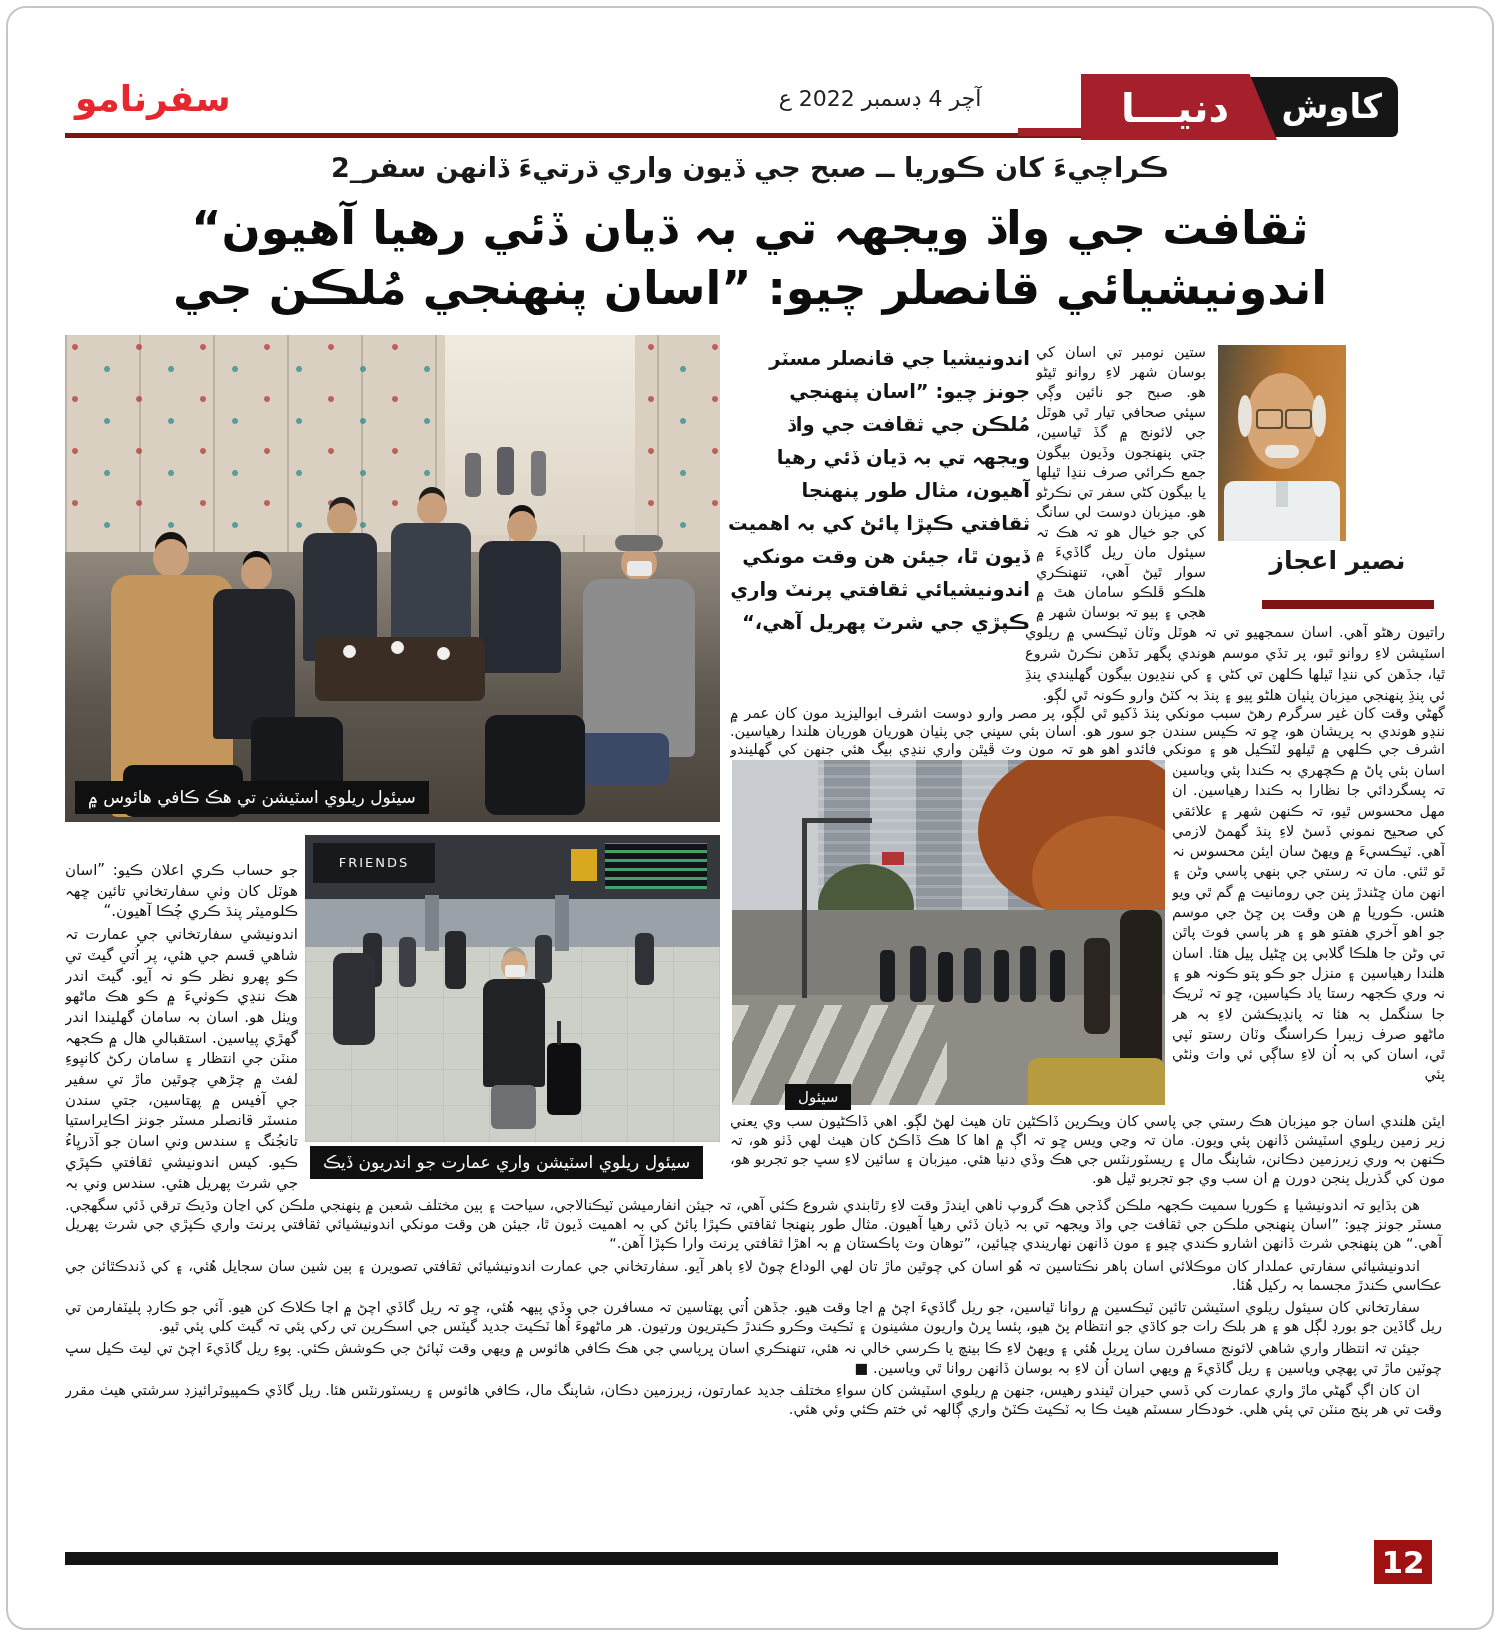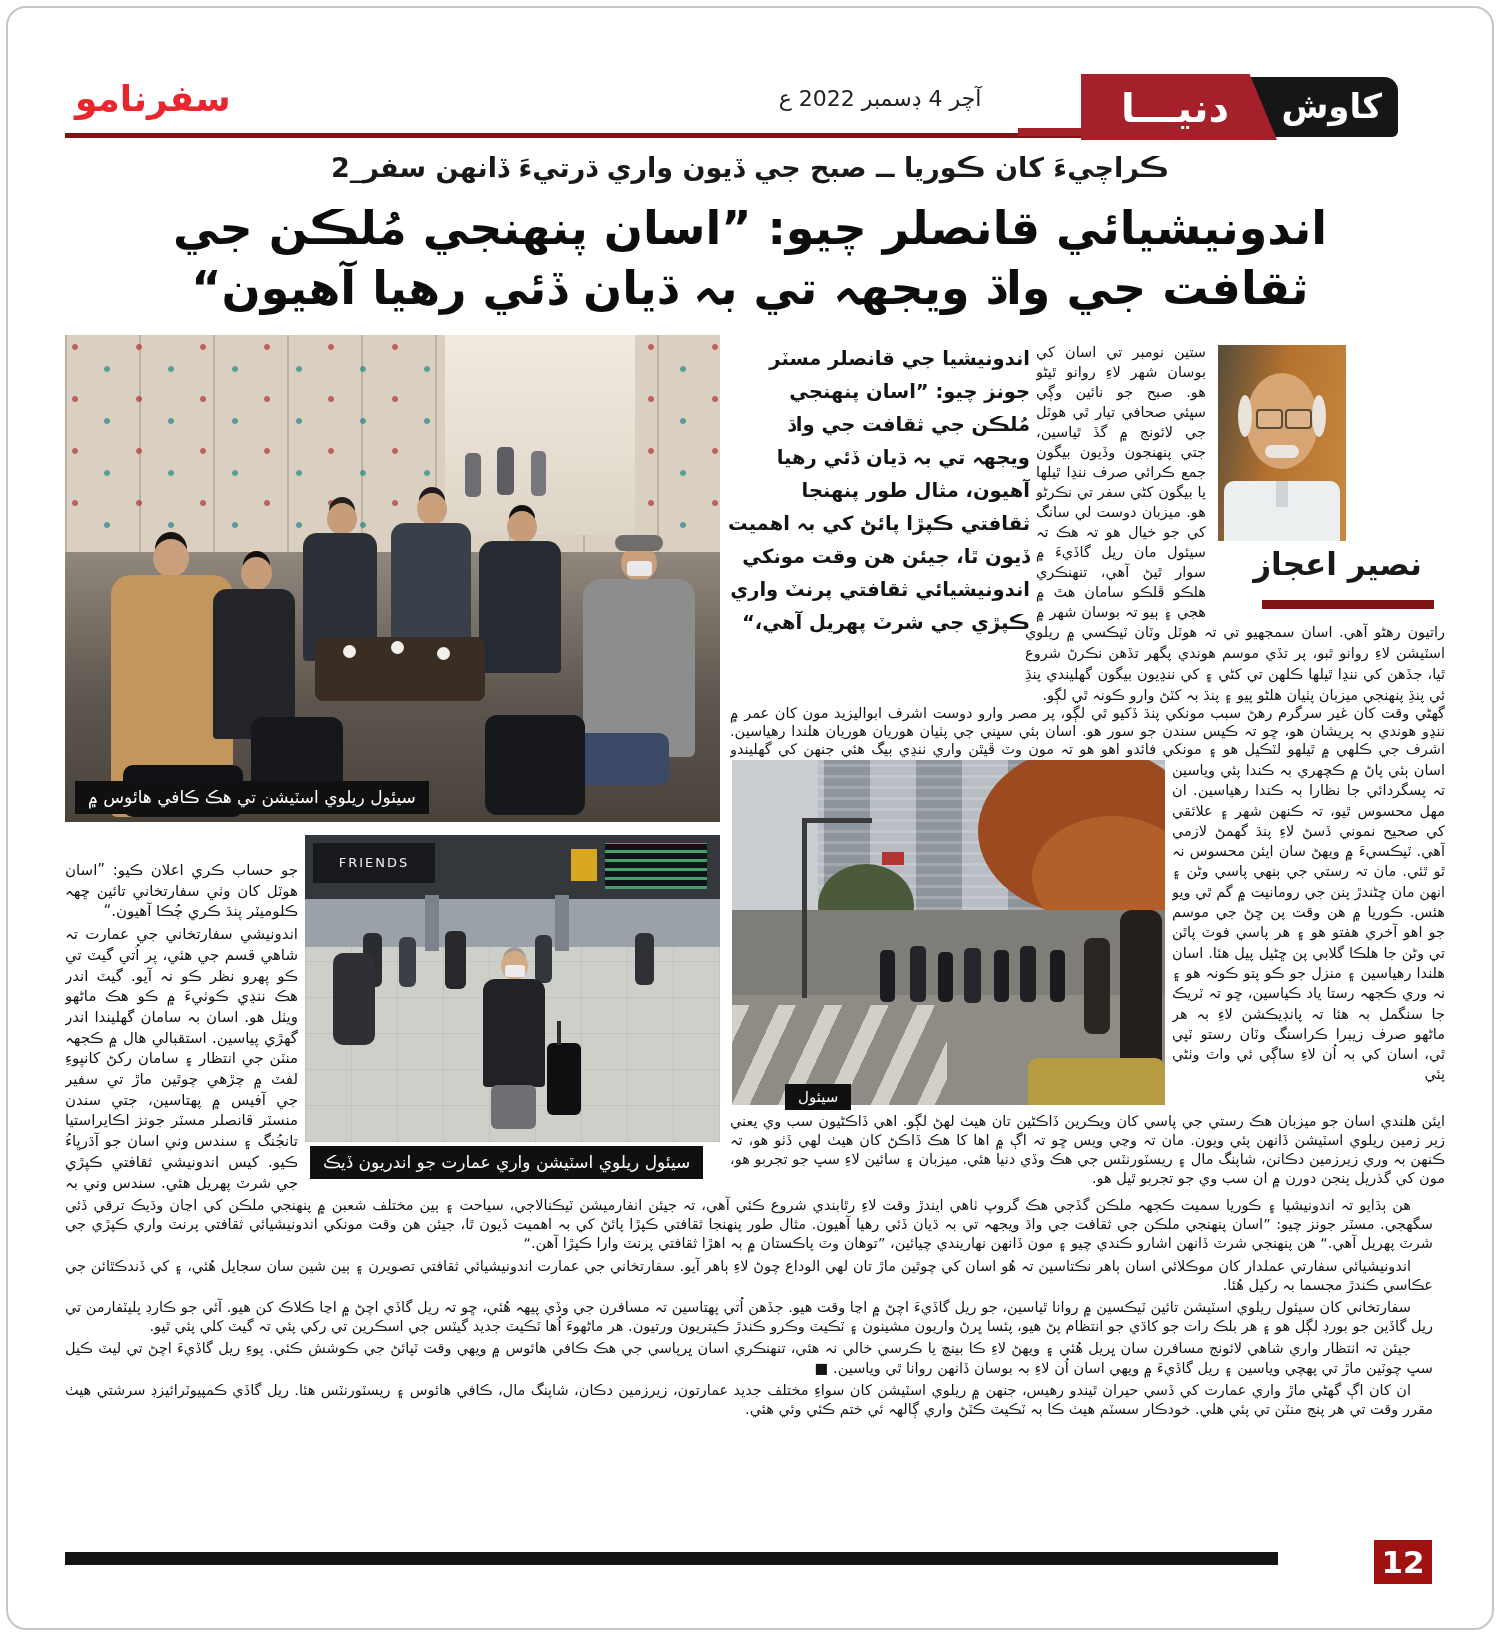"اندونيشيائي قانصلر چيو: ”اسان پنهنجي" div { order: before "ثقافت جي واڌ ويجهہ تي" -> after "ثقافت جي واڌ ويجهہ تي" }
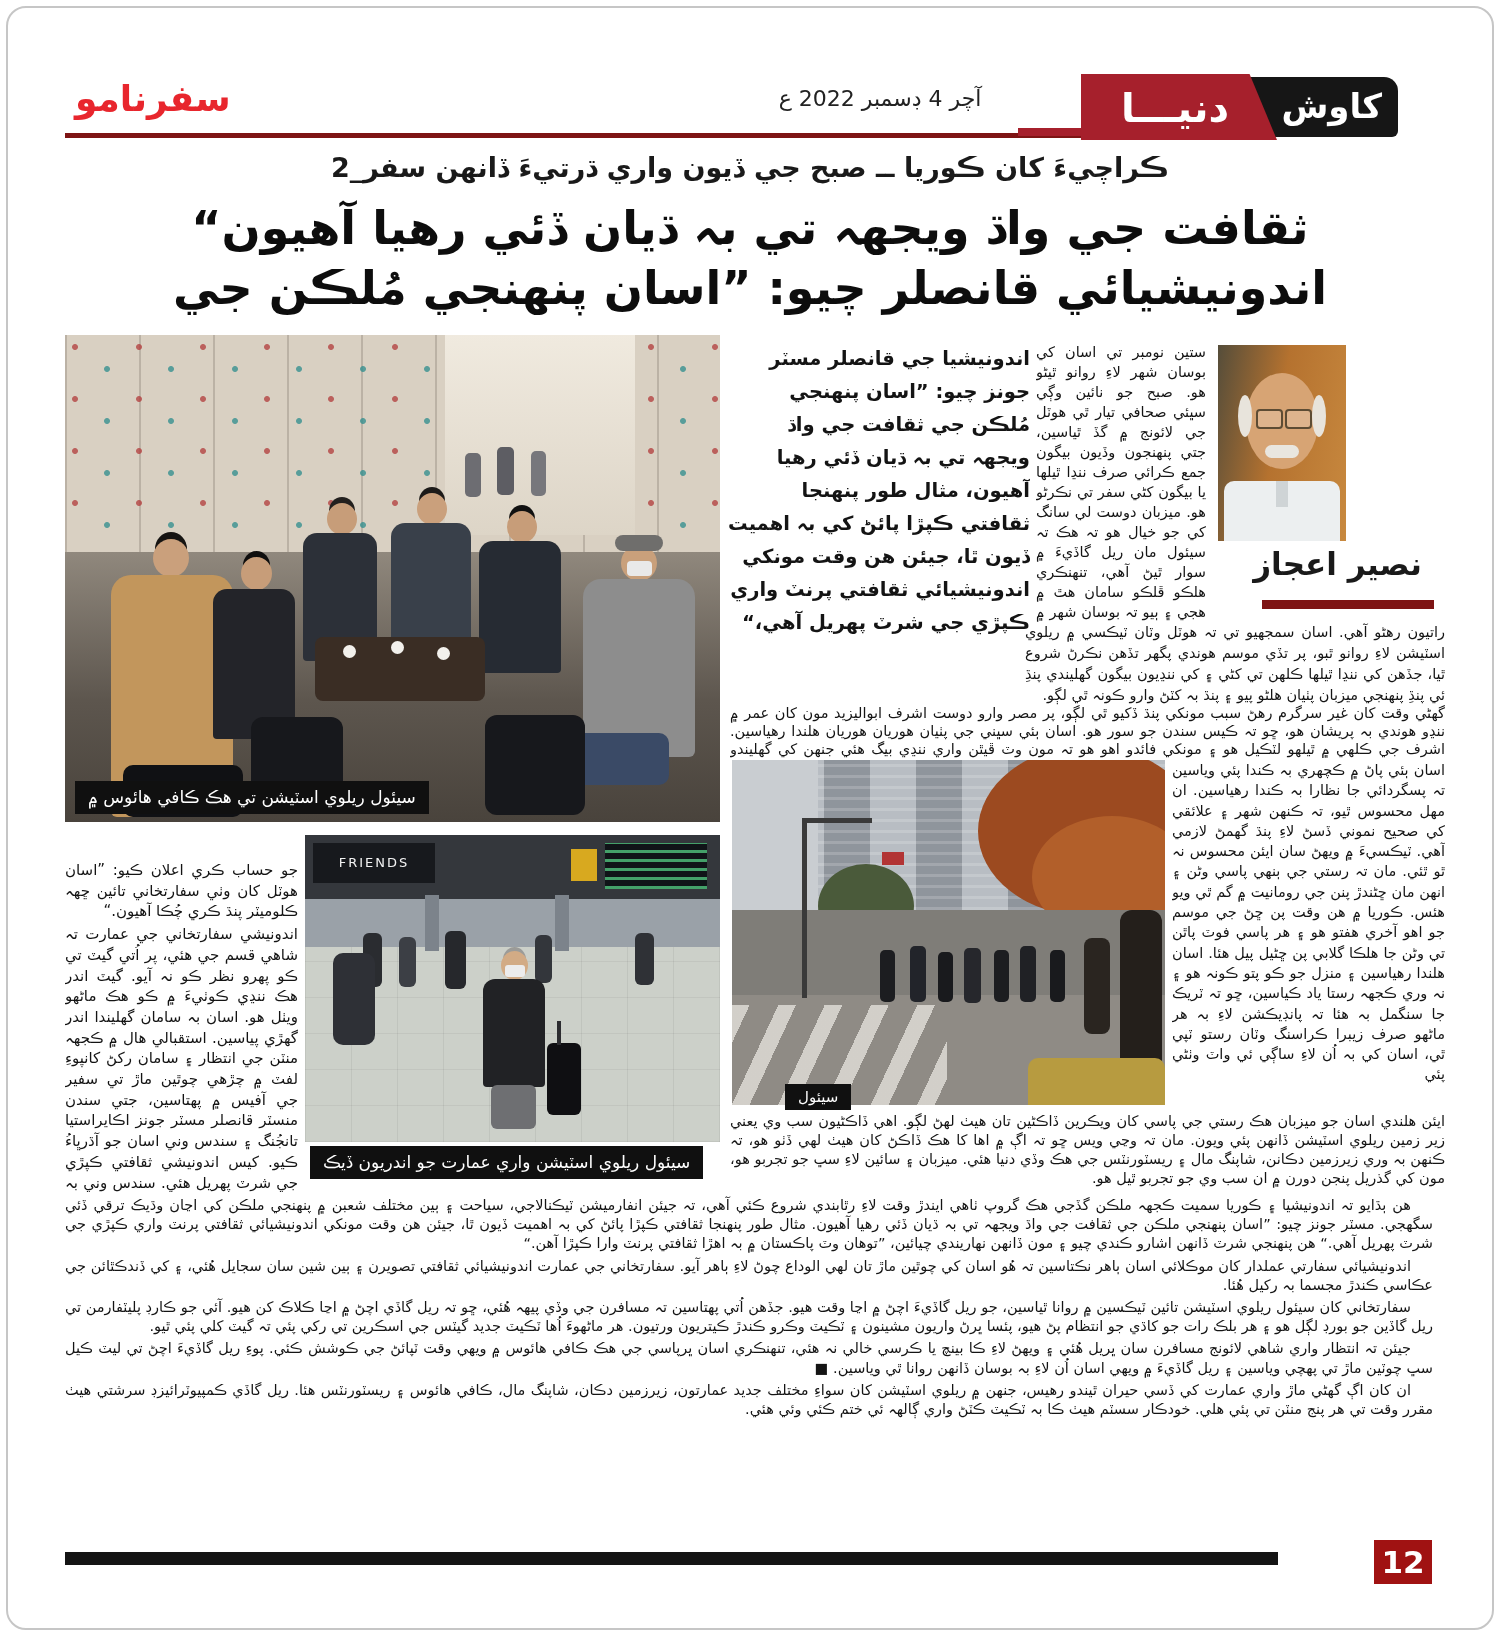"نصير اعجاز" .author-name { font-size: 31px -> 25px }
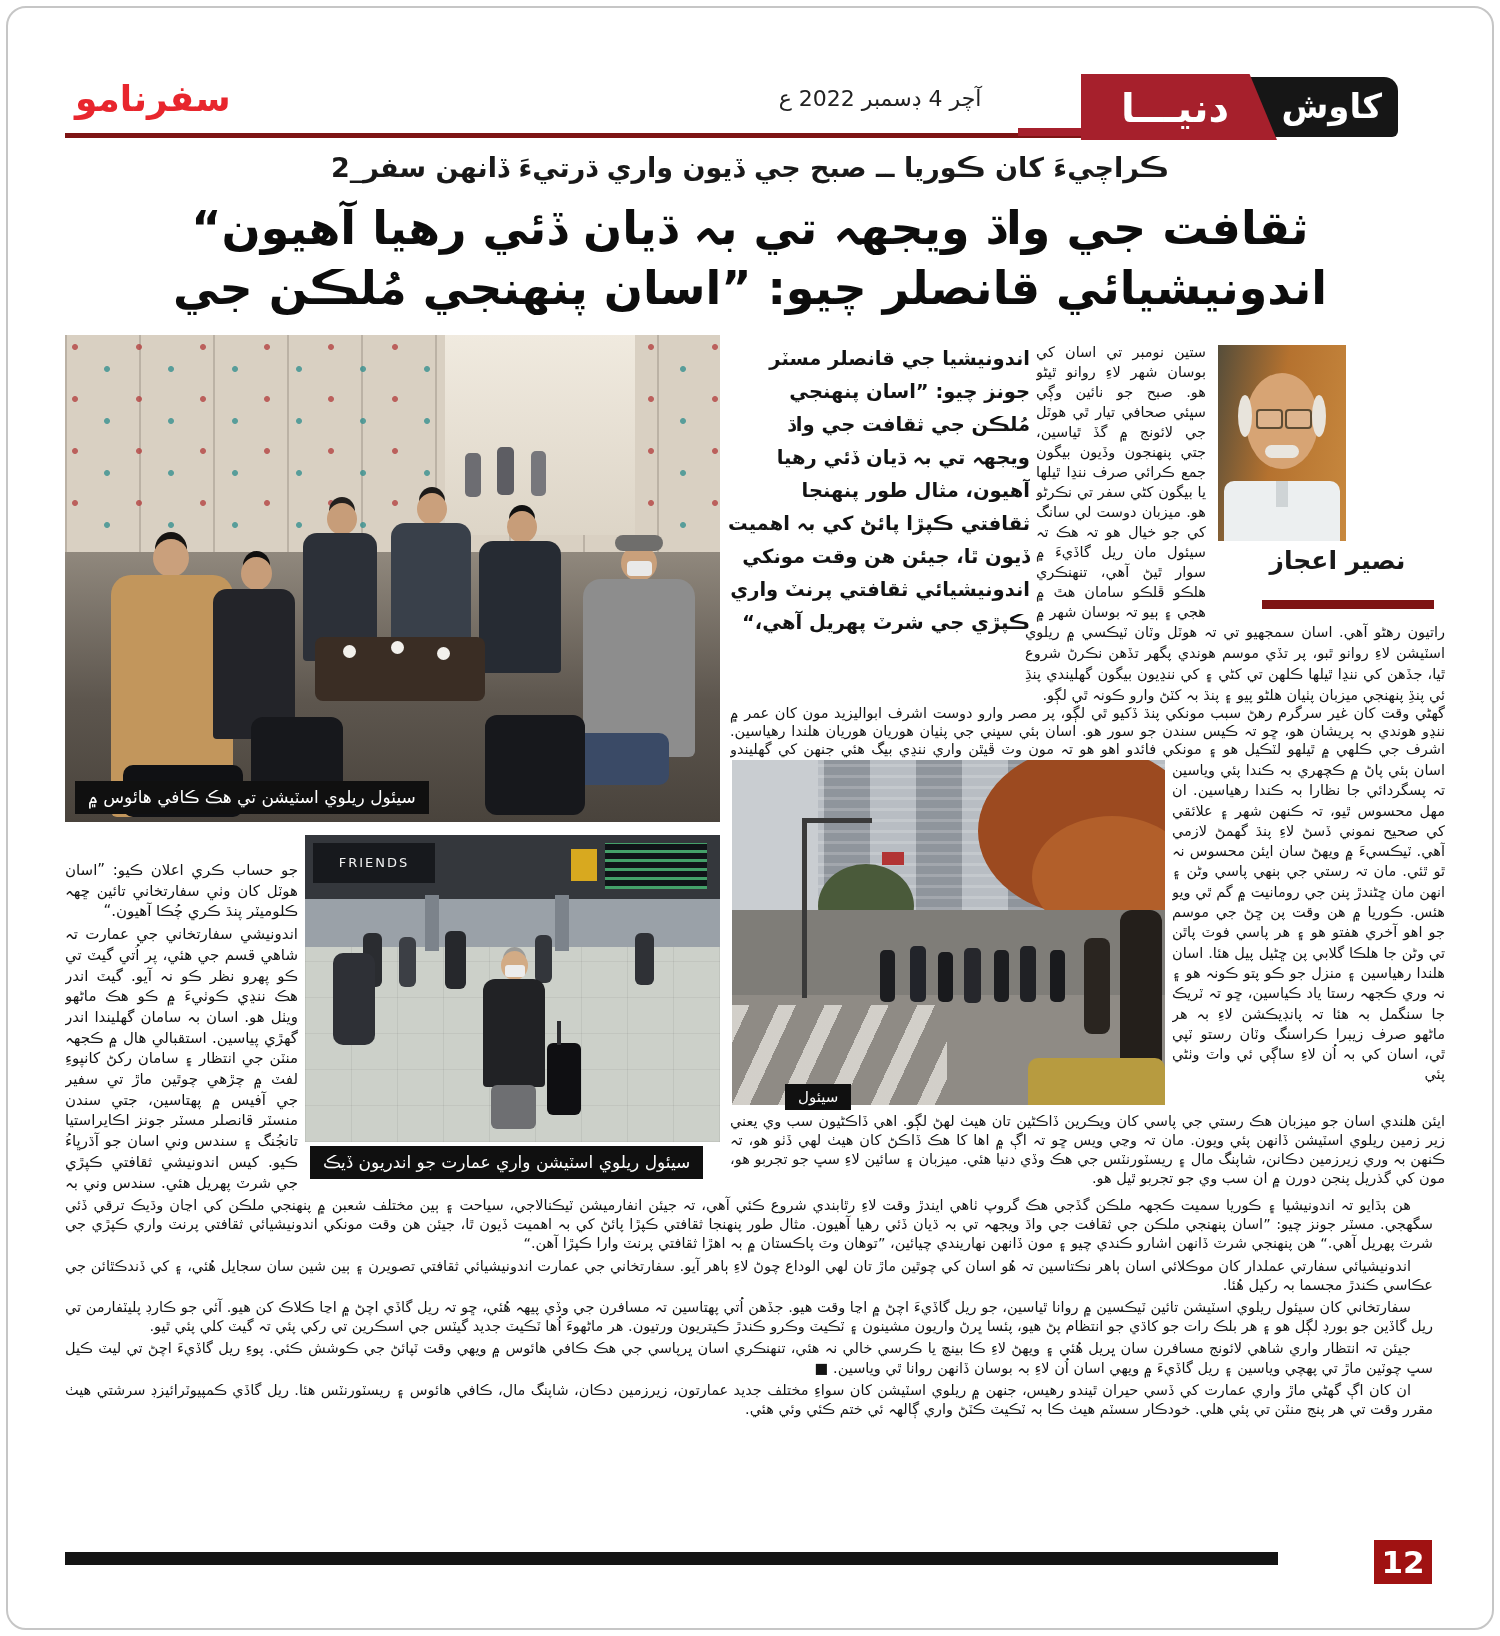"هن ٻڌايو تہ اندونيشيا ۽" .bottom p { margin: 0 12px 3px 0 -> 0 3px 3px 0 }
